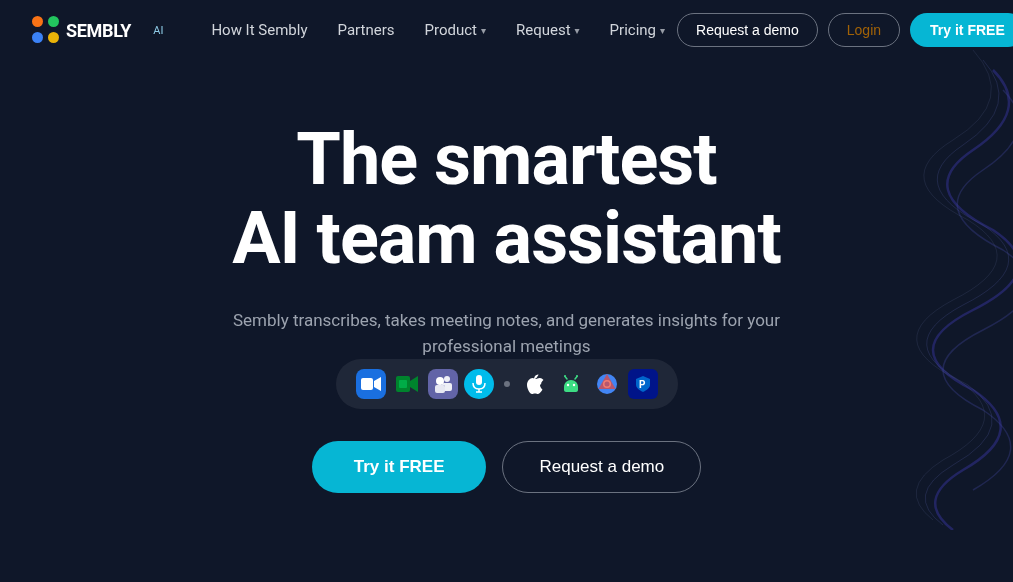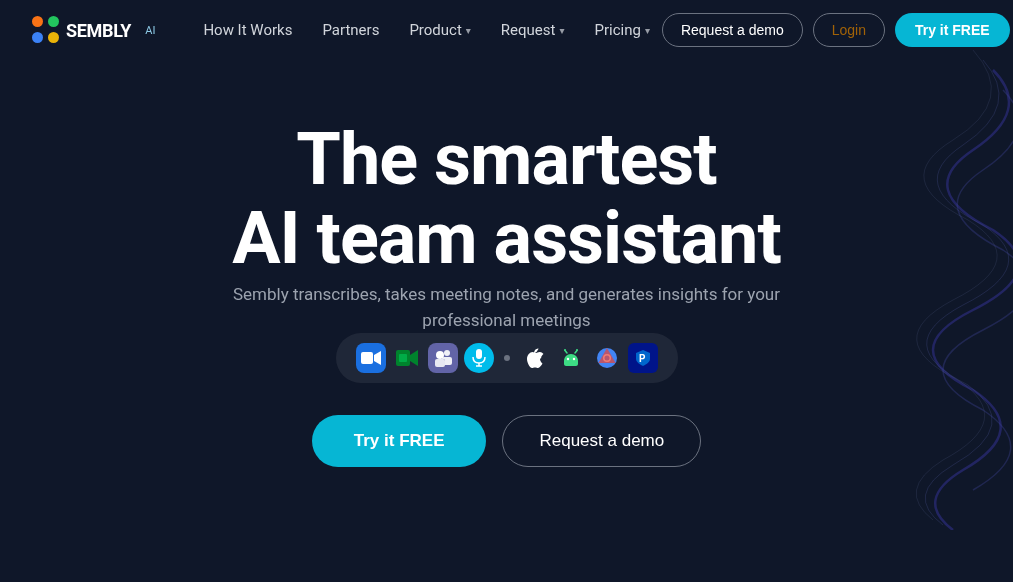"AI" .logo-ai { margin-left: 8px -> 16px }
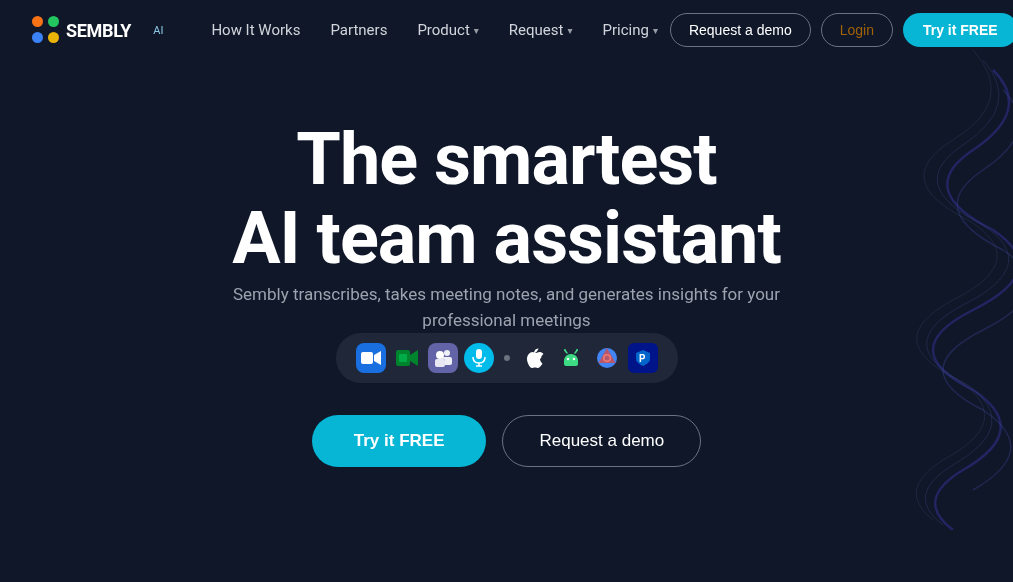"How It Works" a.nav-link { text: Works -> Sembly }
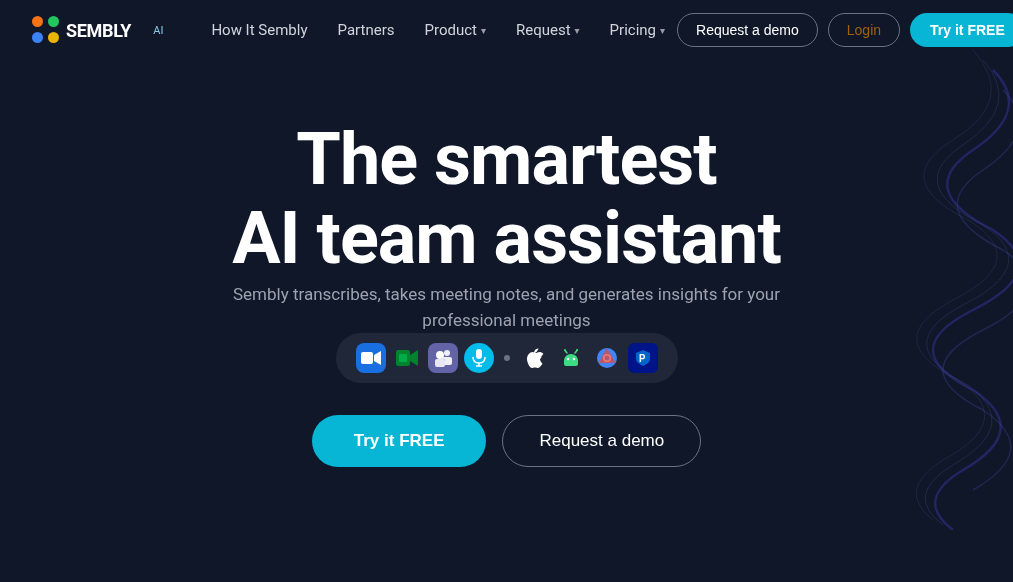"The smartest" .hero-title { margin-bottom: 4px -> 30px }
